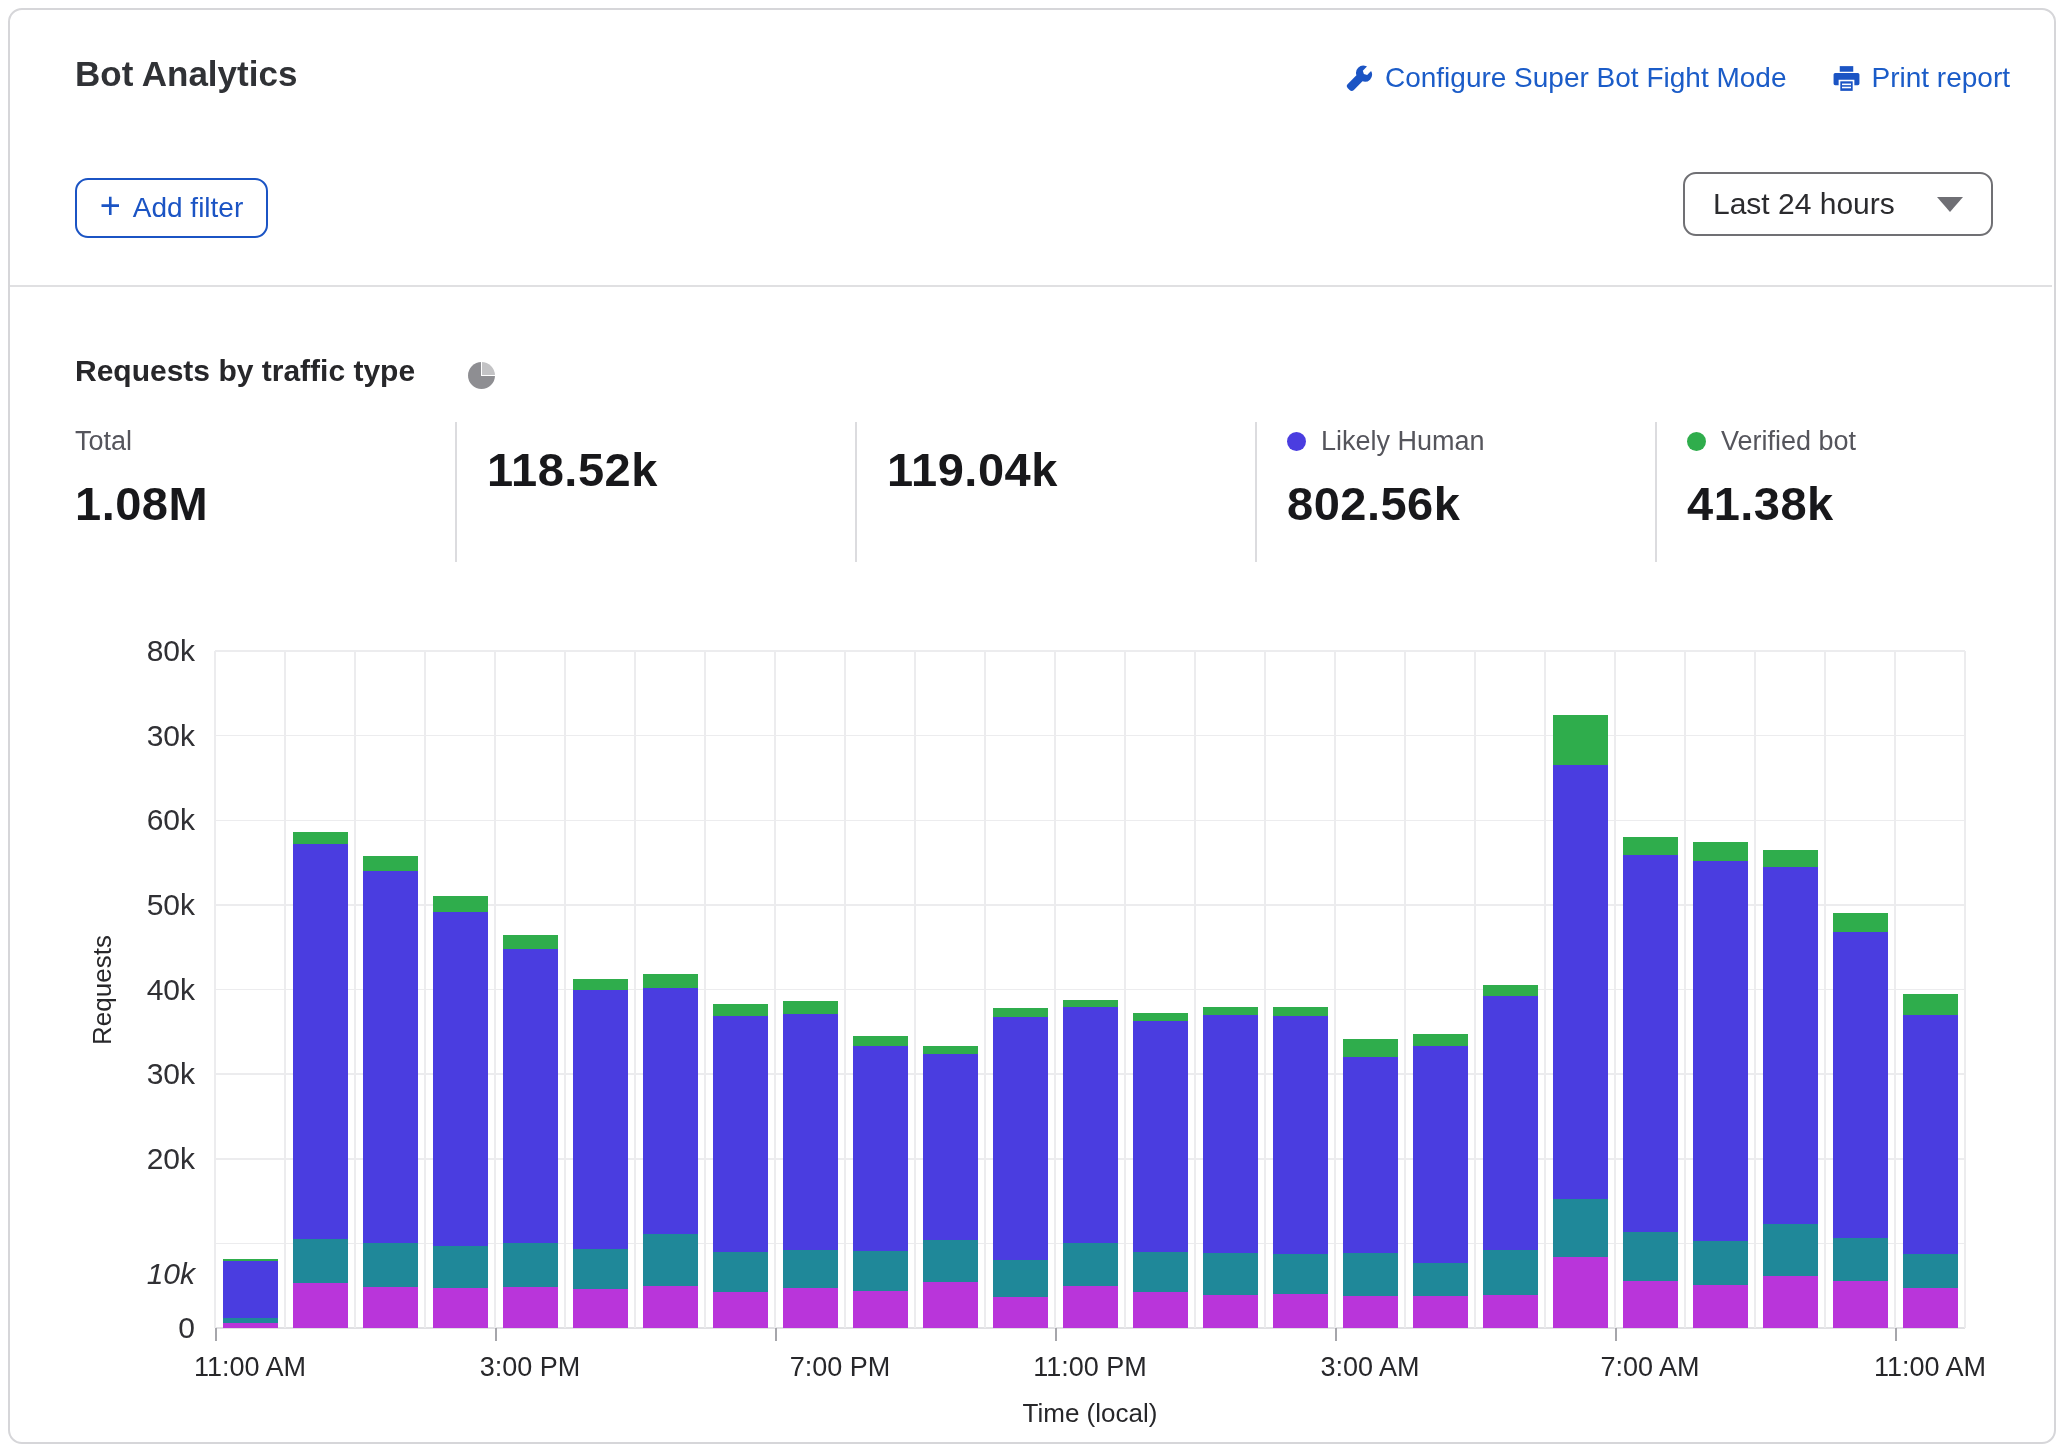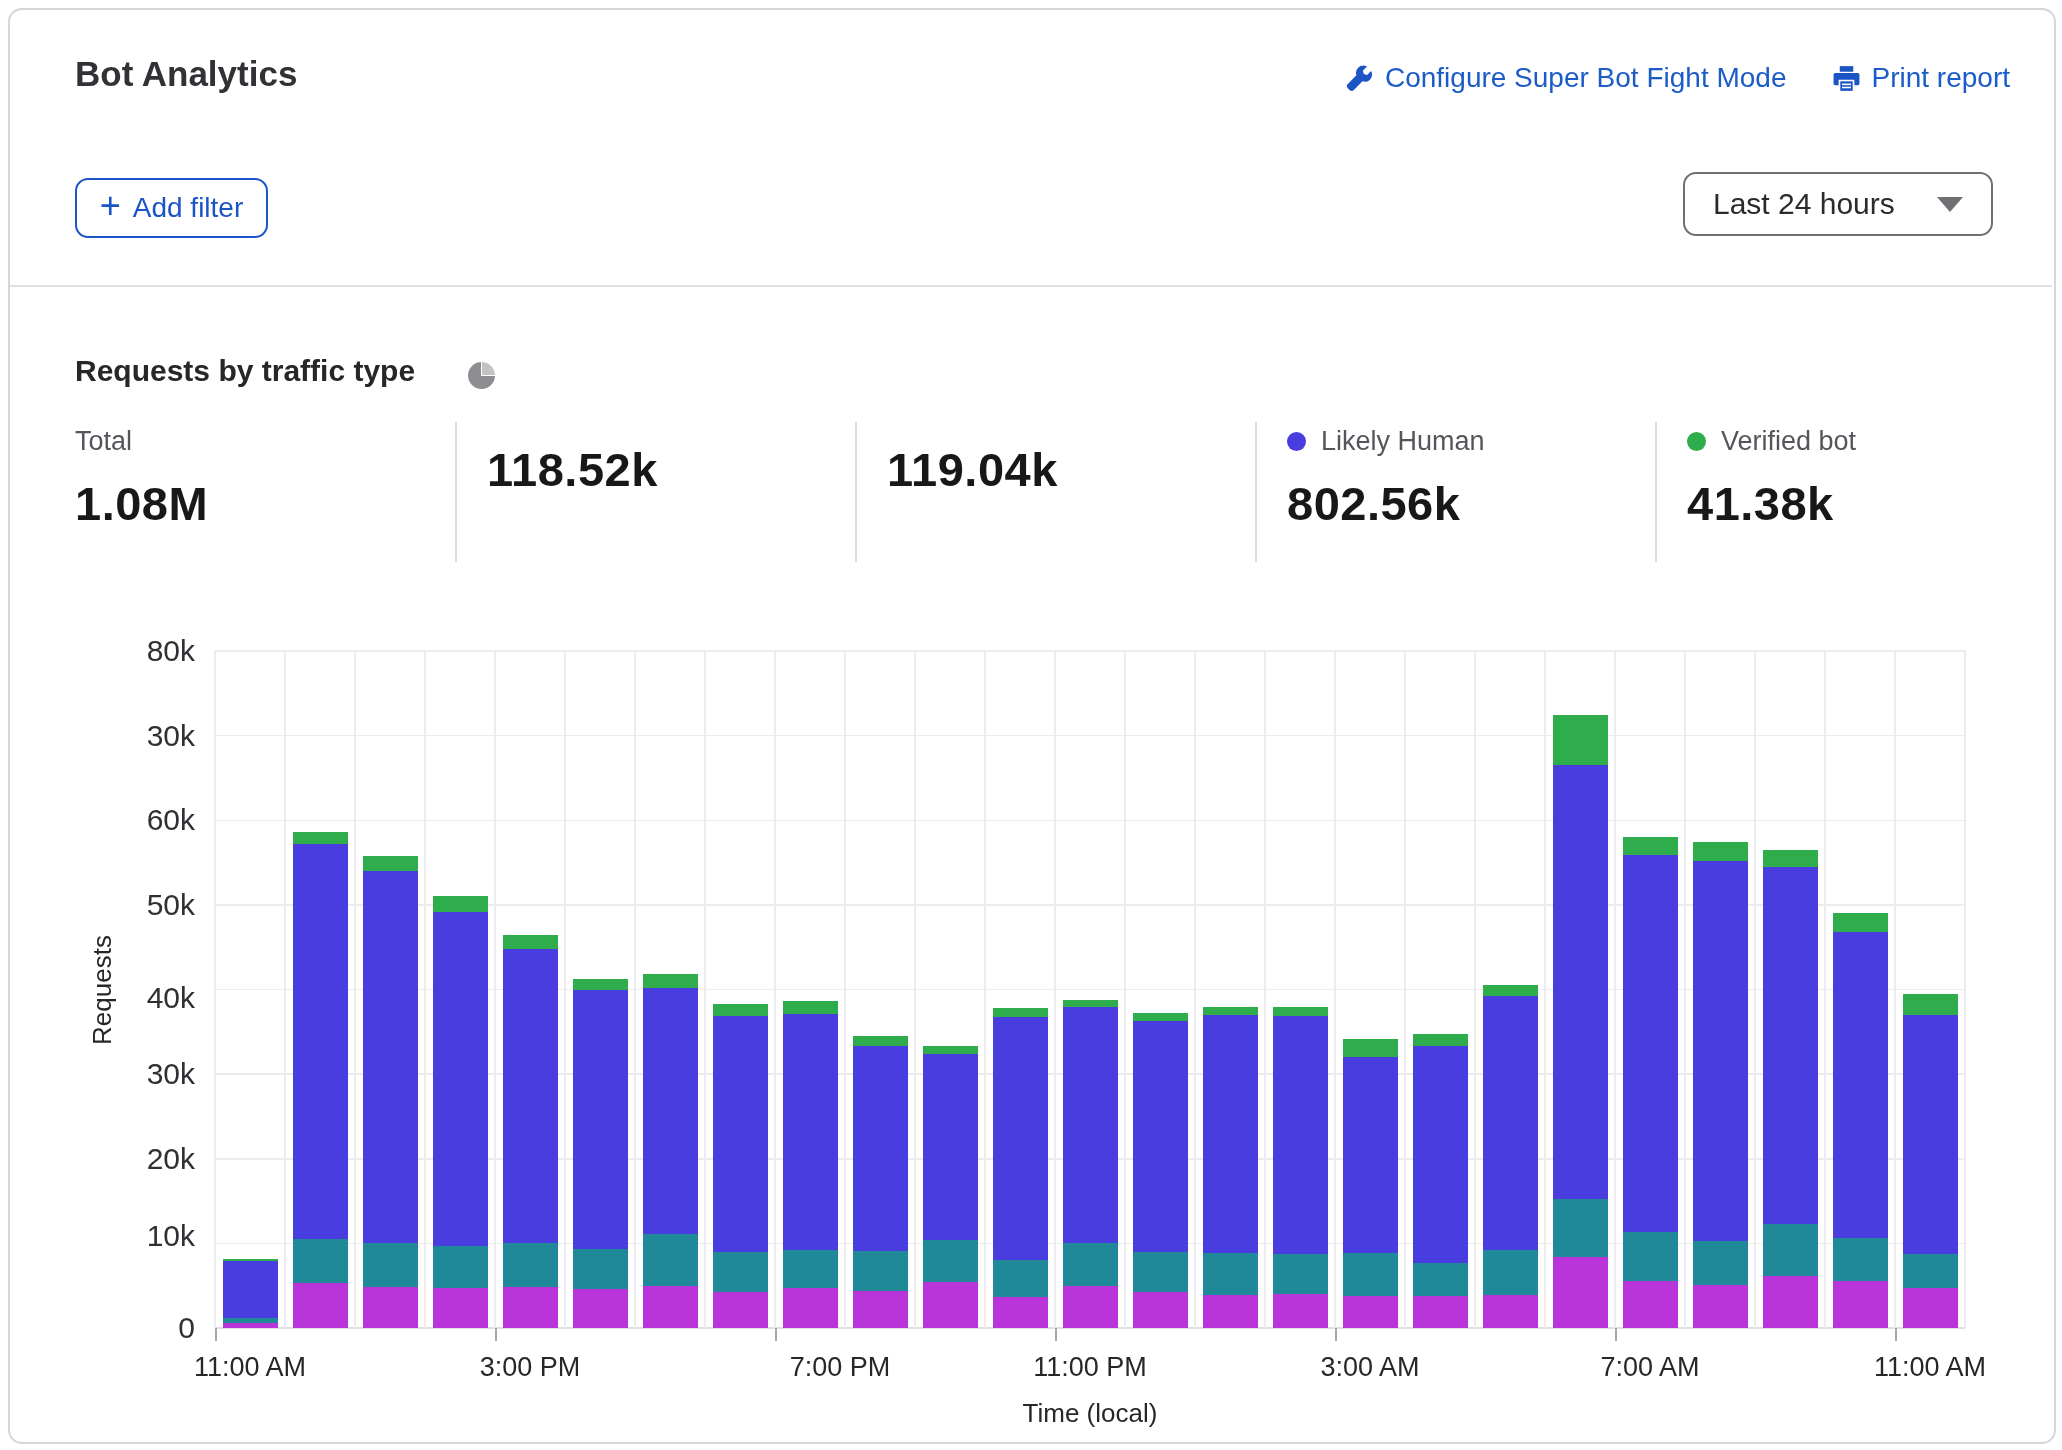"40k" div.ytick-label { margin-top: 8px -> none }
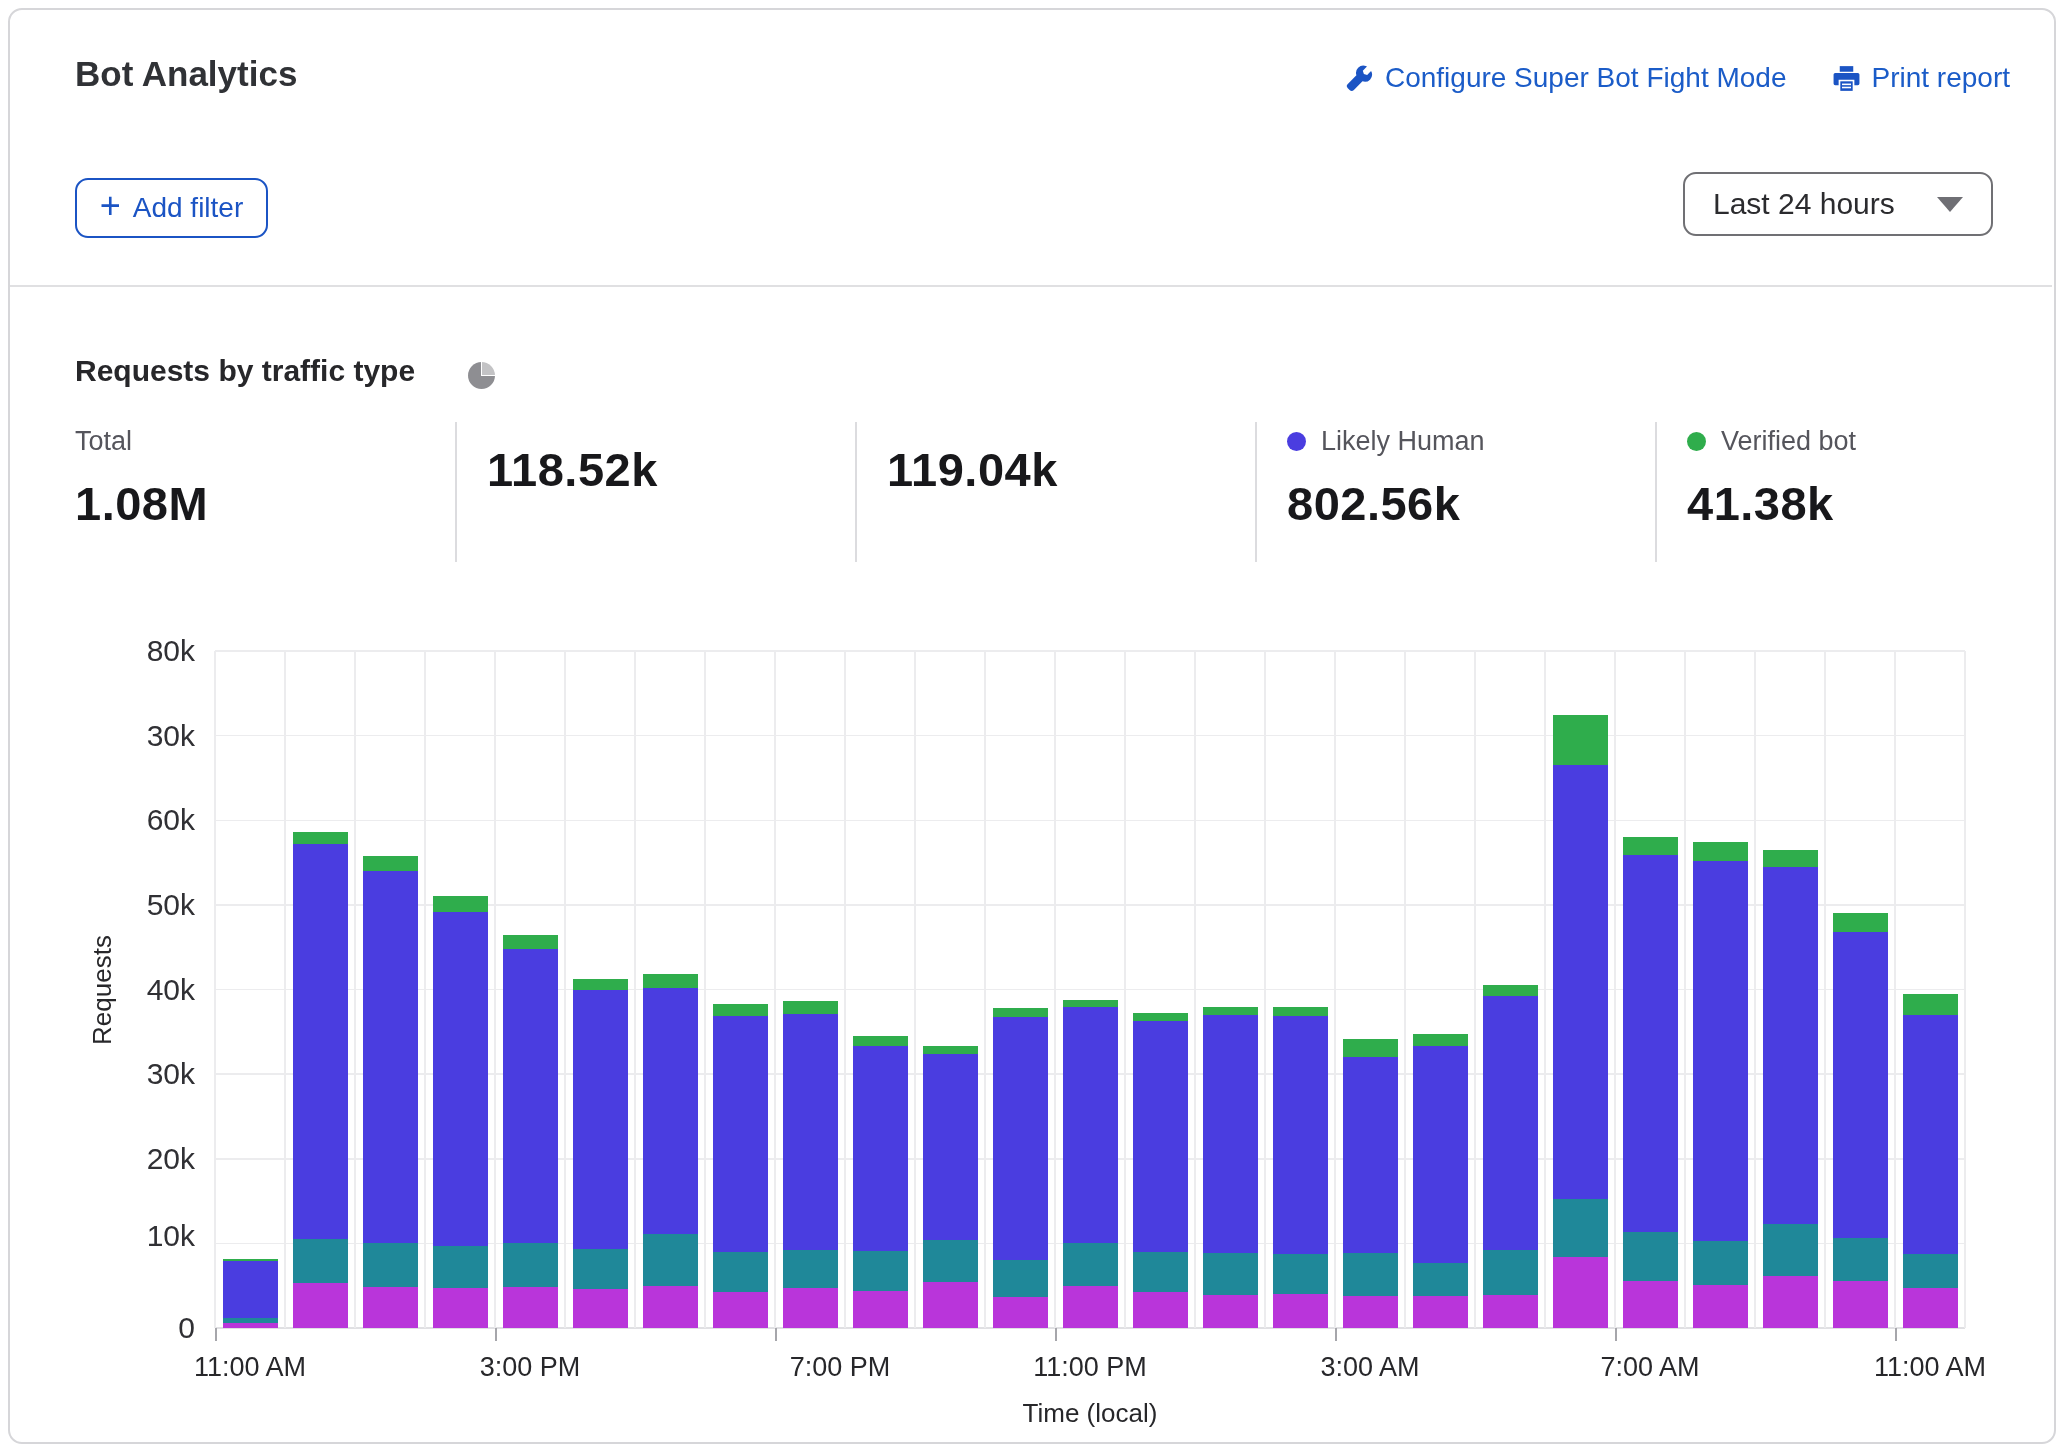"10k" div.ytick-label { font-style: none -> italic; top: 636px -> 674px }
